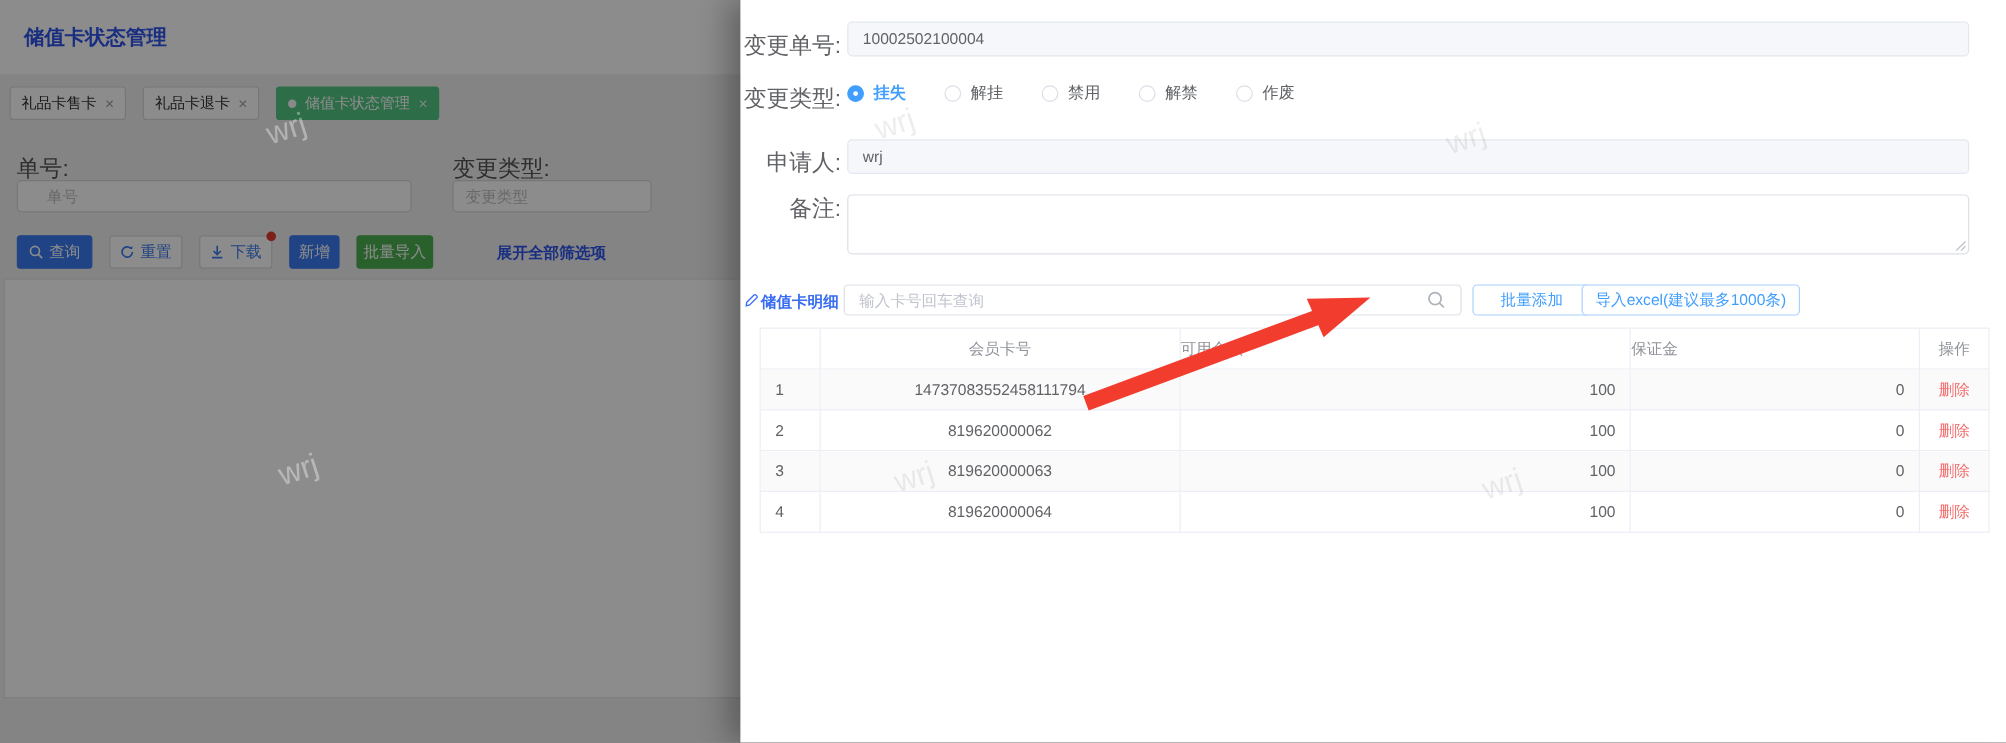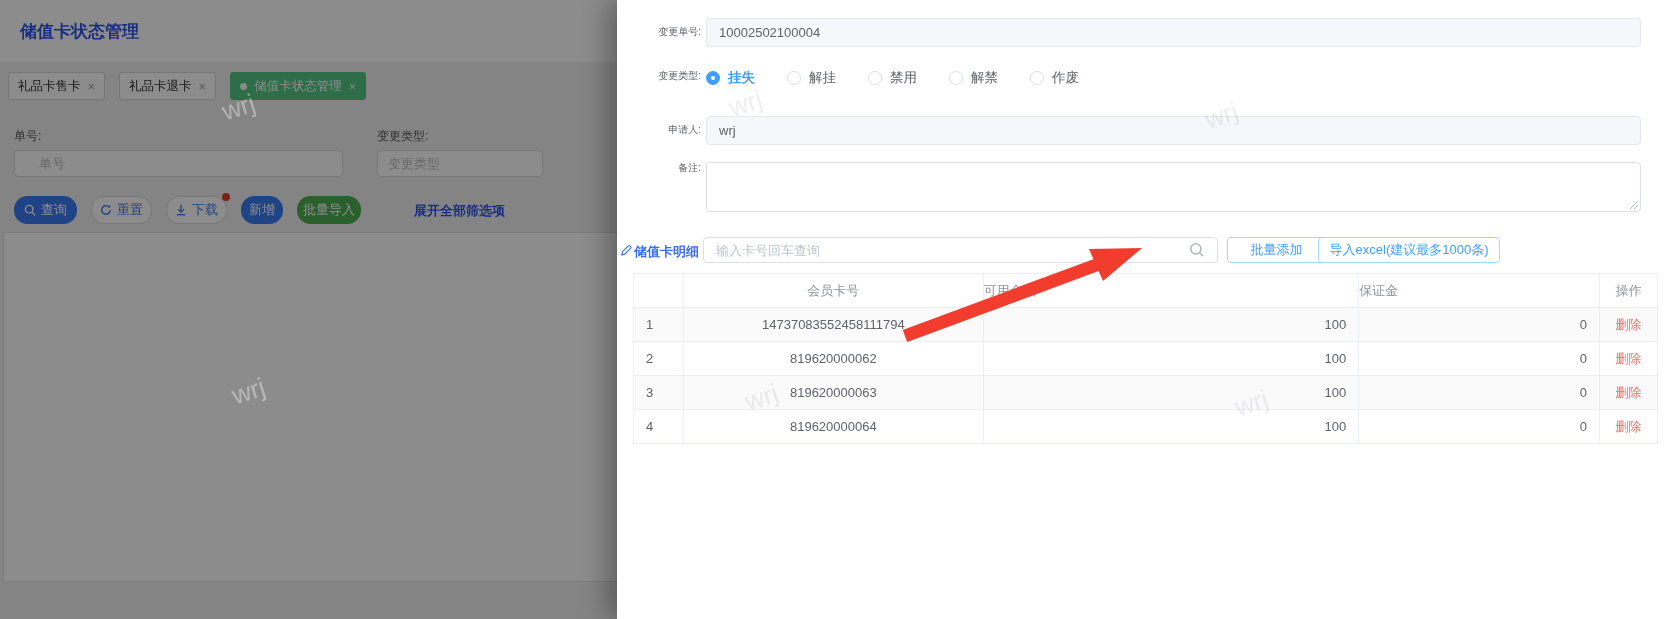"变更单号:" .f-label { font-size: 10px -> 19px }
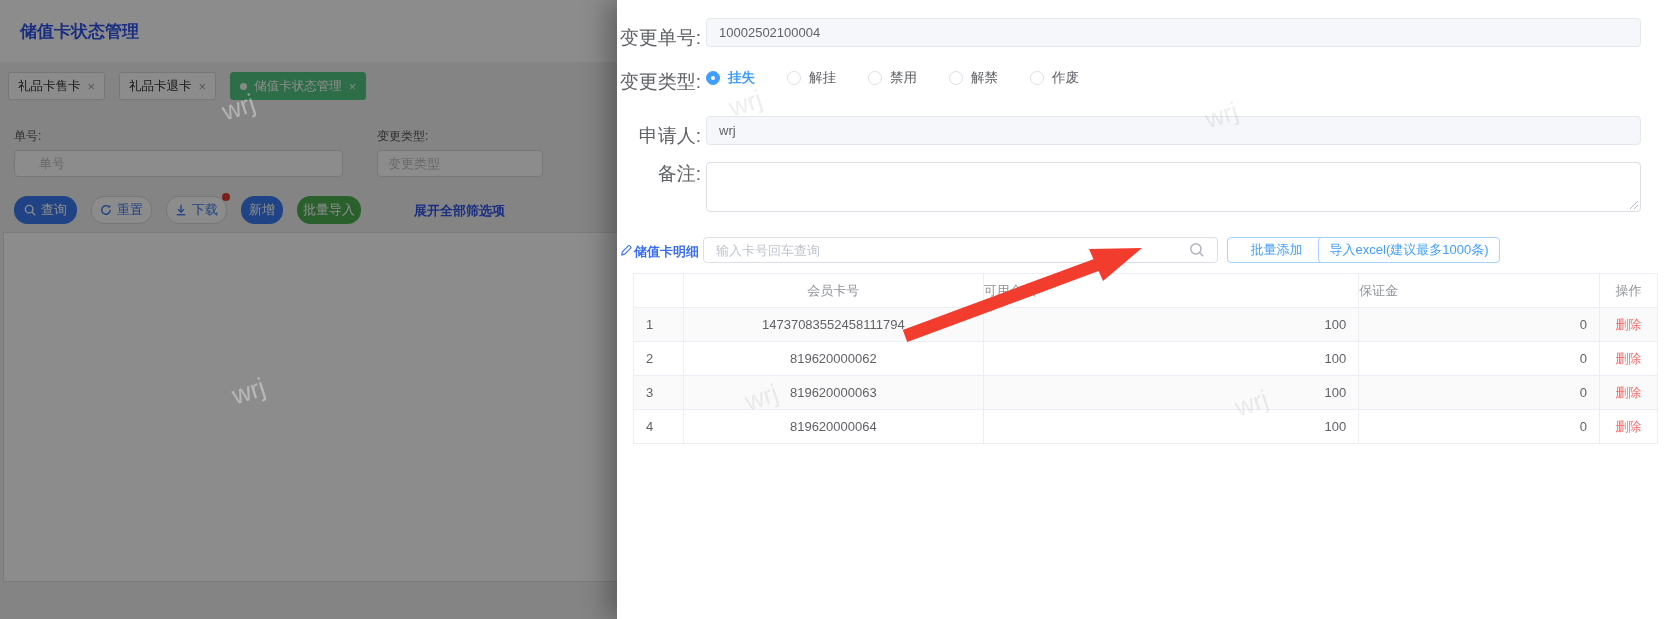"单号:" .filter-label { font-size: 12px -> 19px }
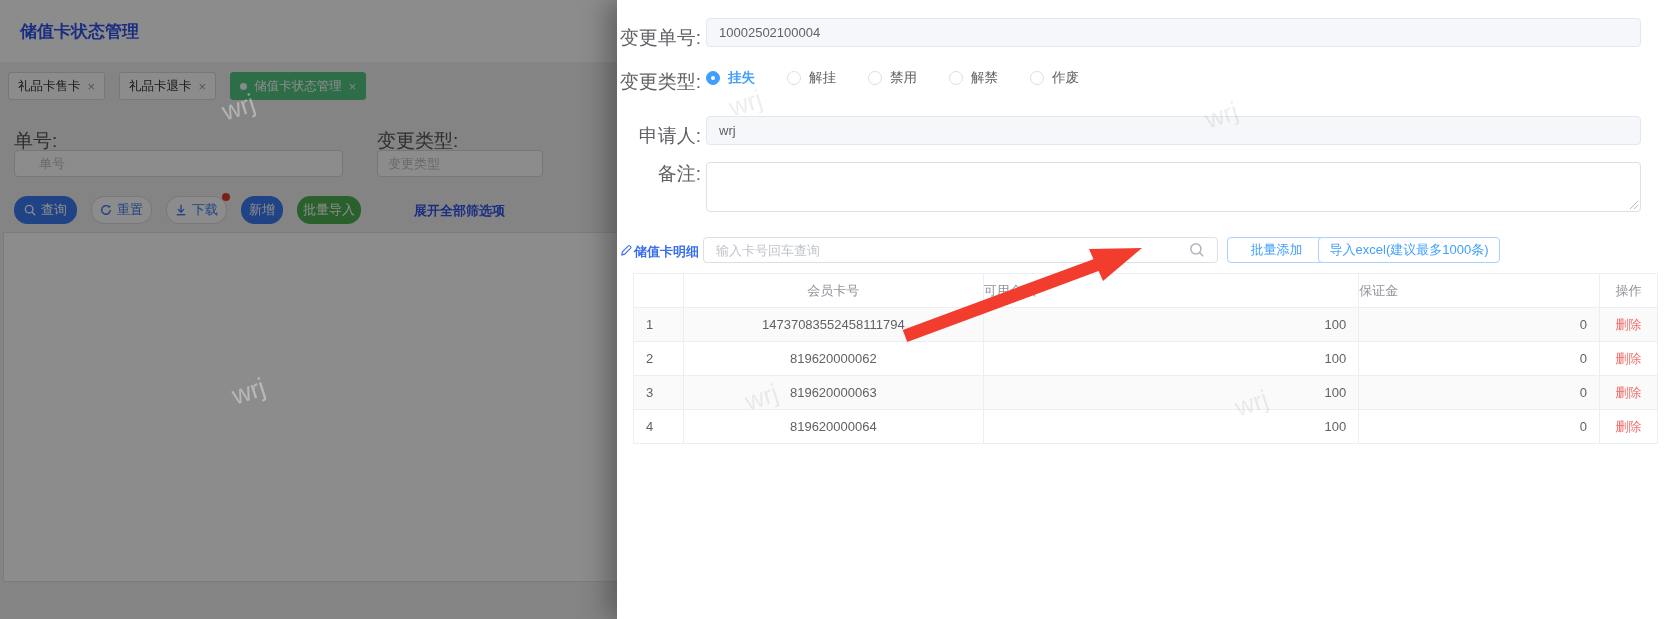"查询" .btn { border-radius: 13px -> 3px }
